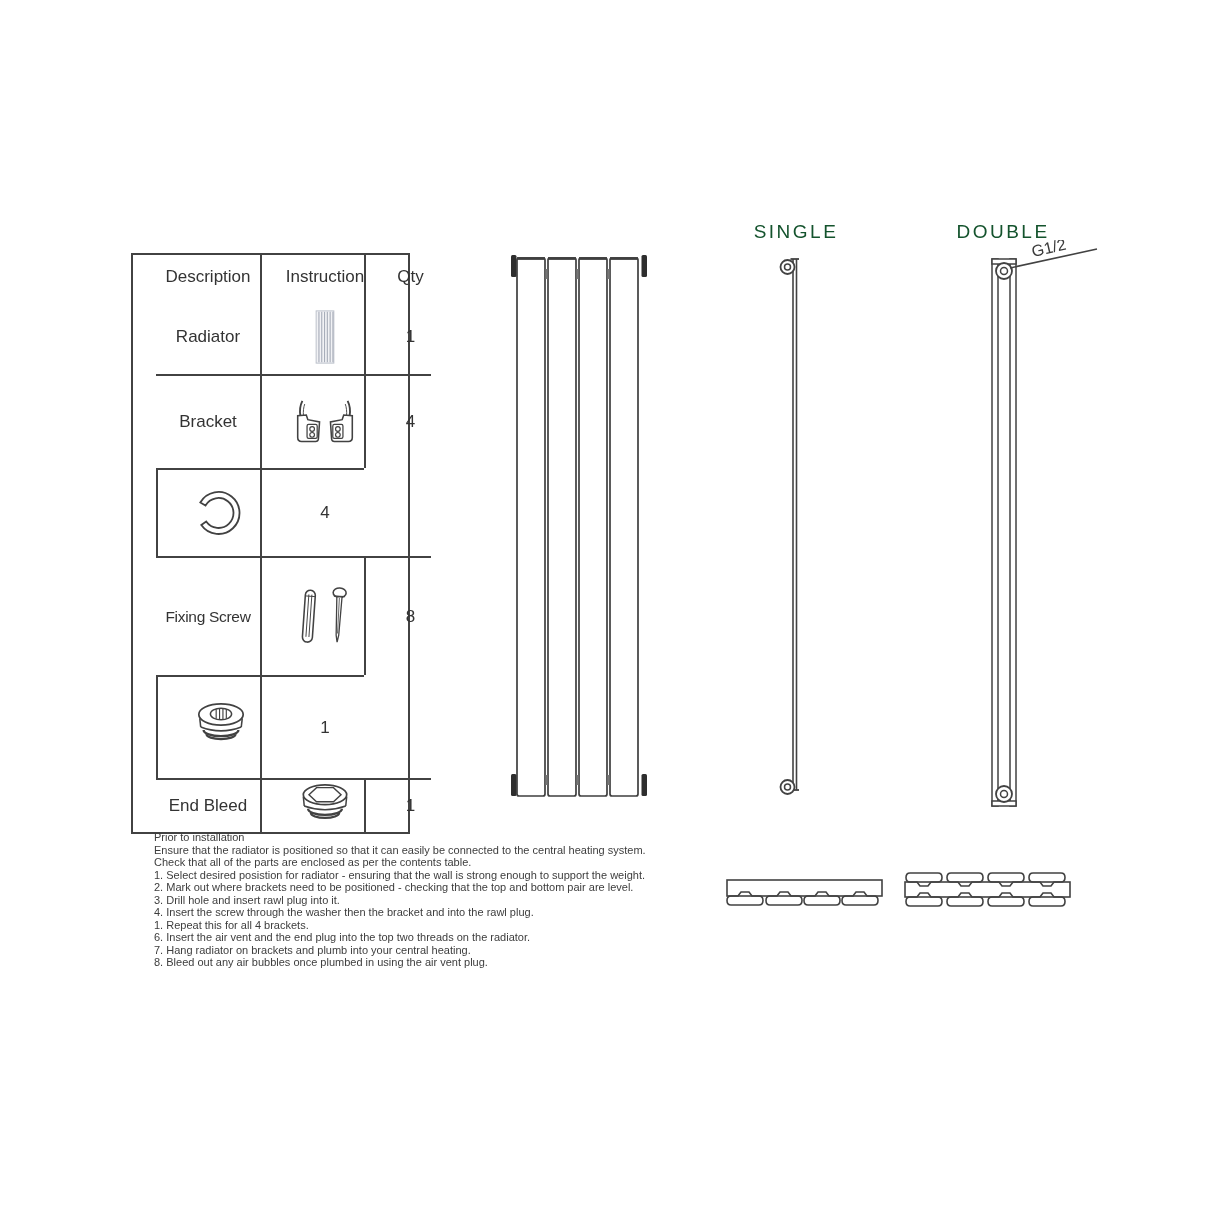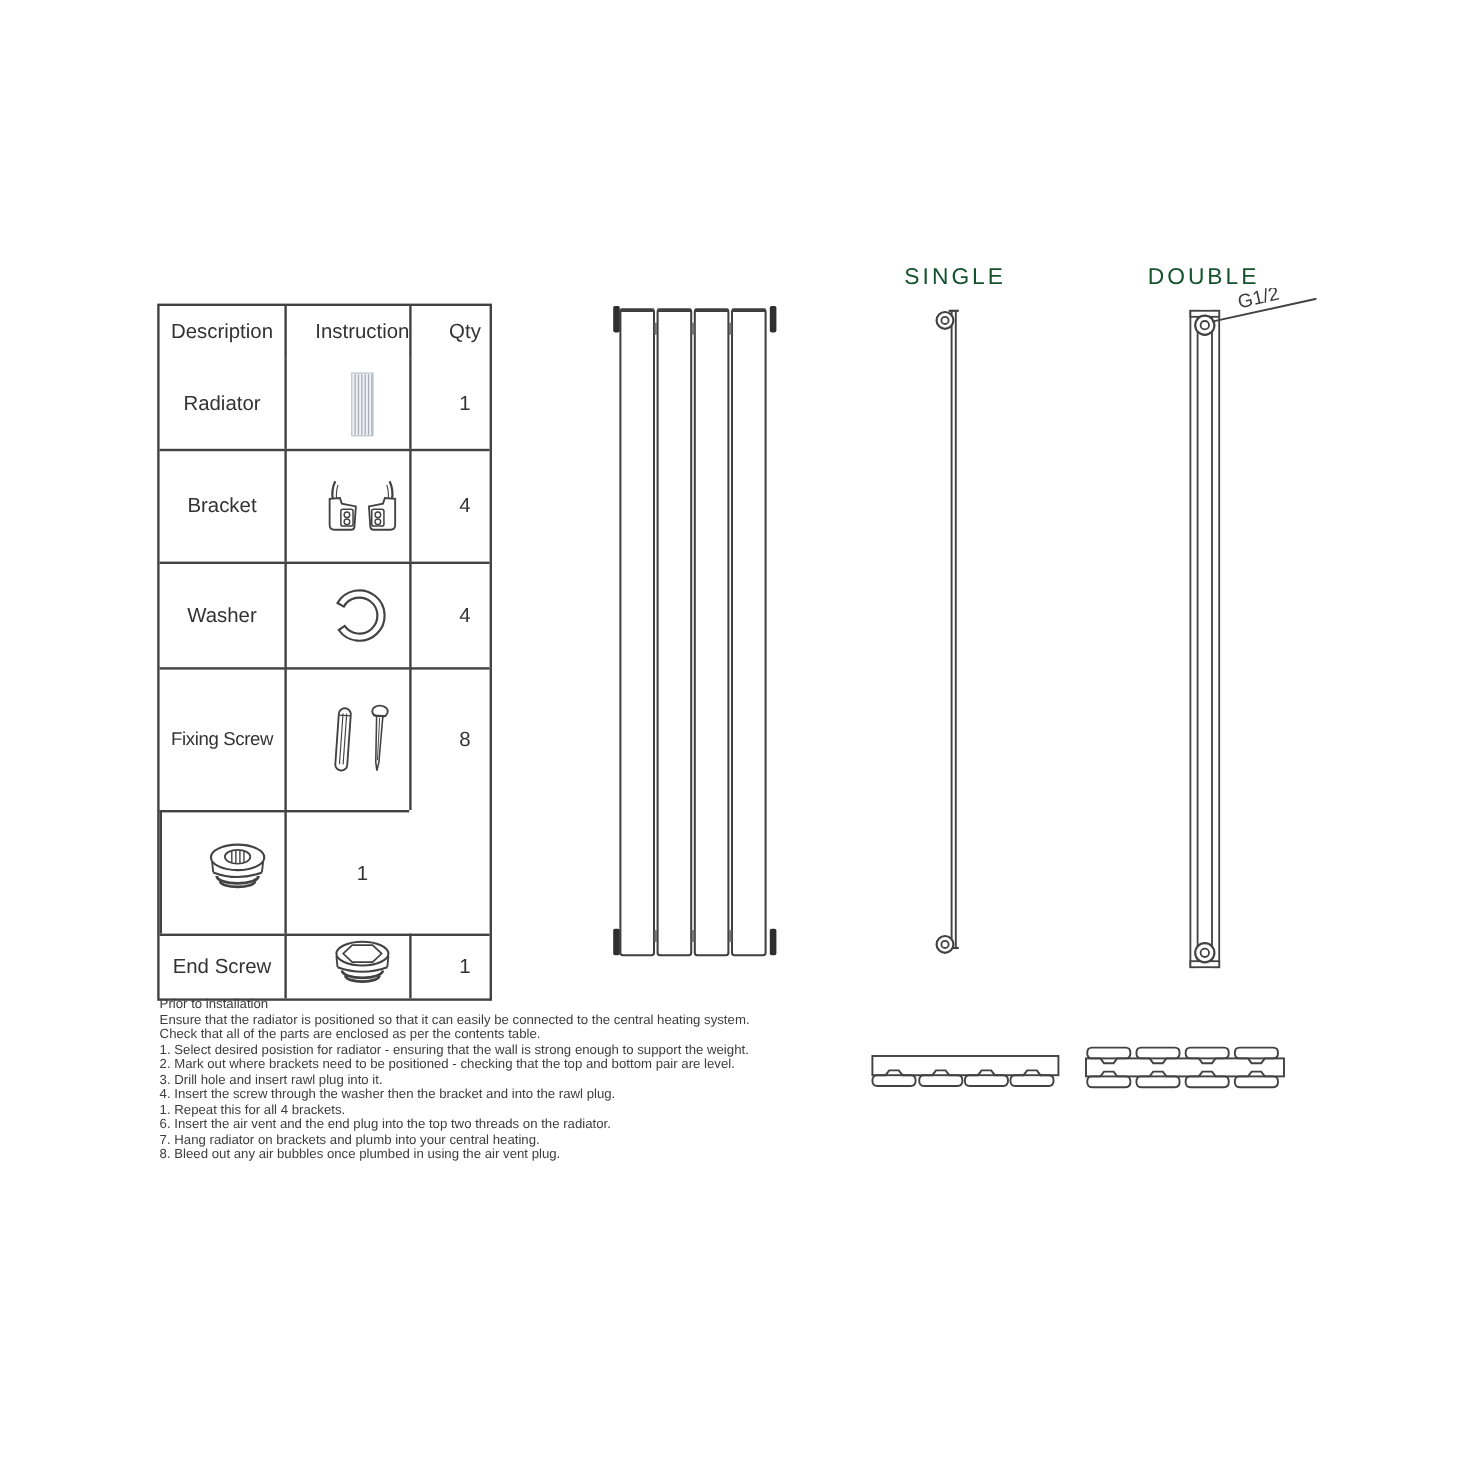"Description" .tr { margin-left: none -> 23px }
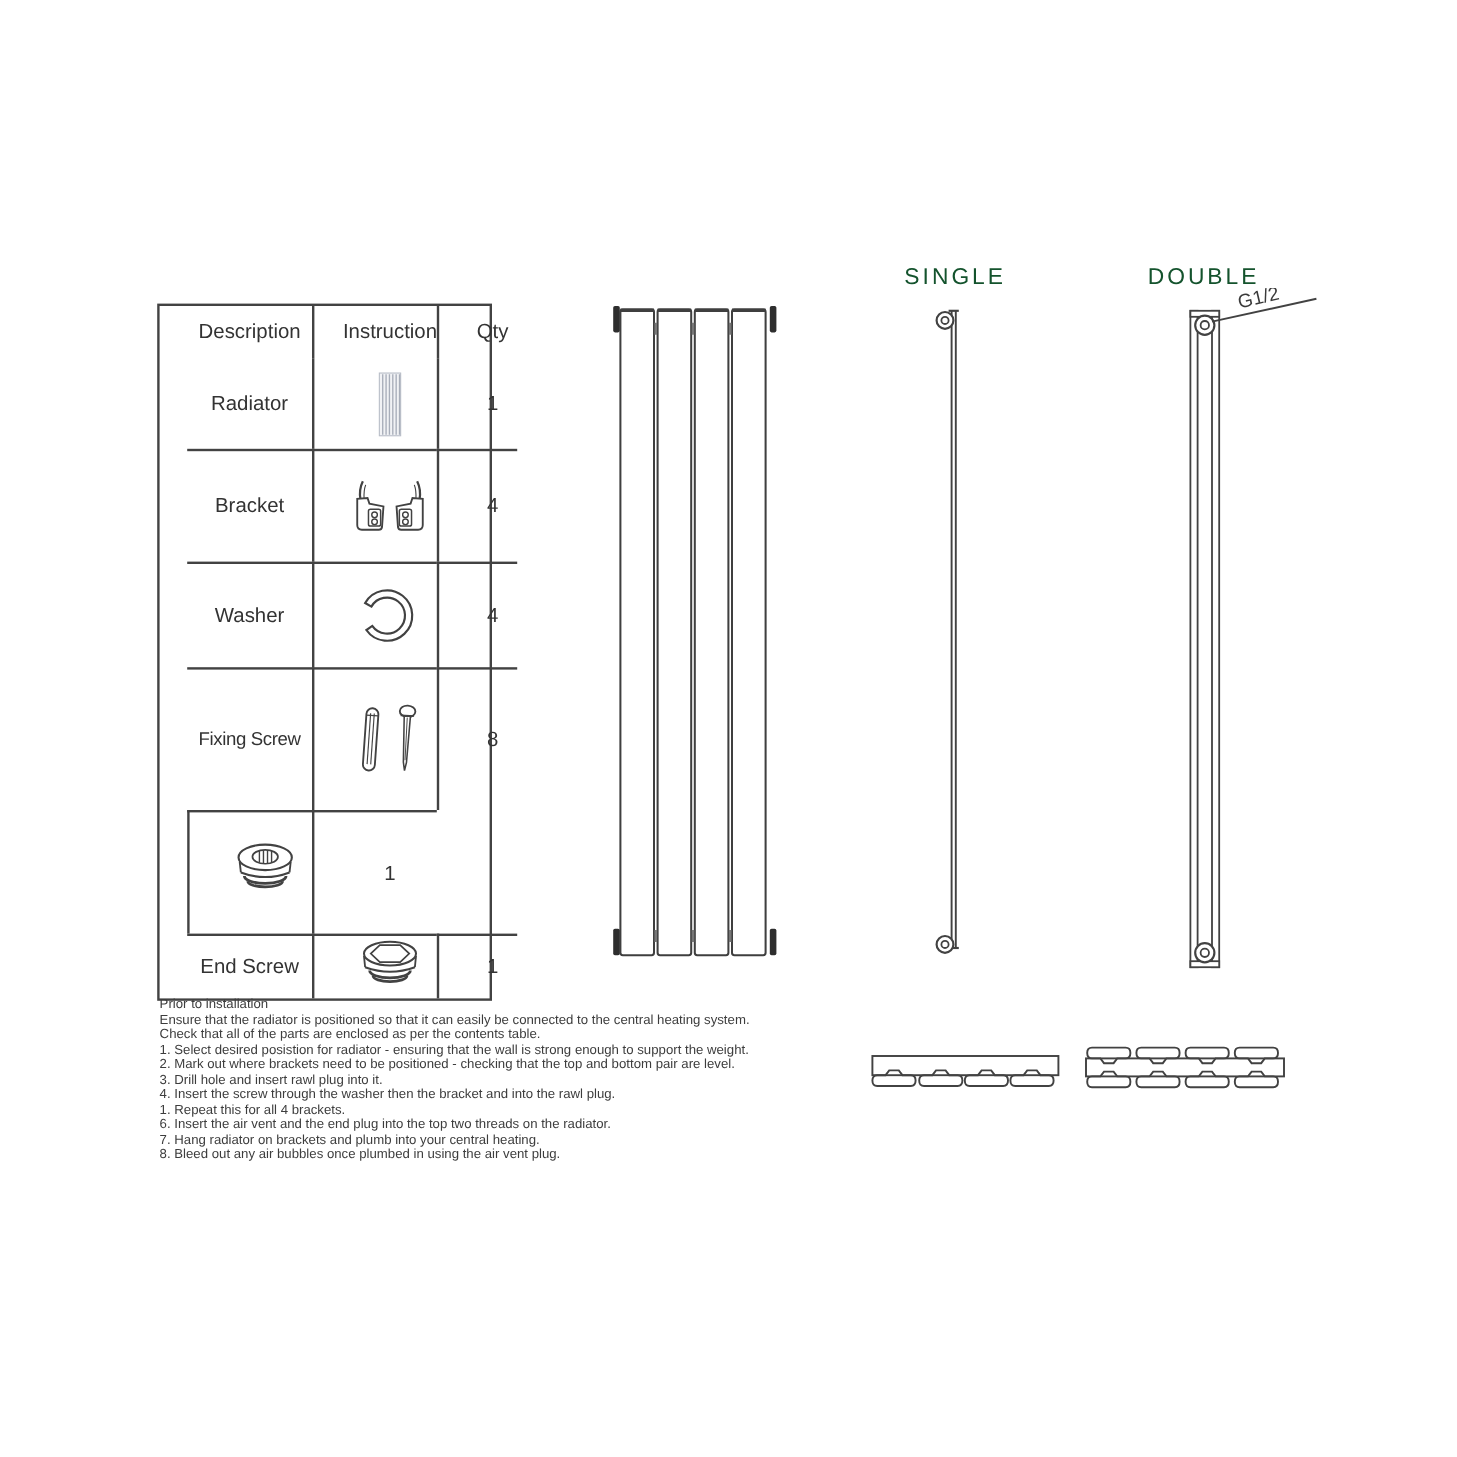"Washer" div.td { html: <div>Washer</div> -> none }
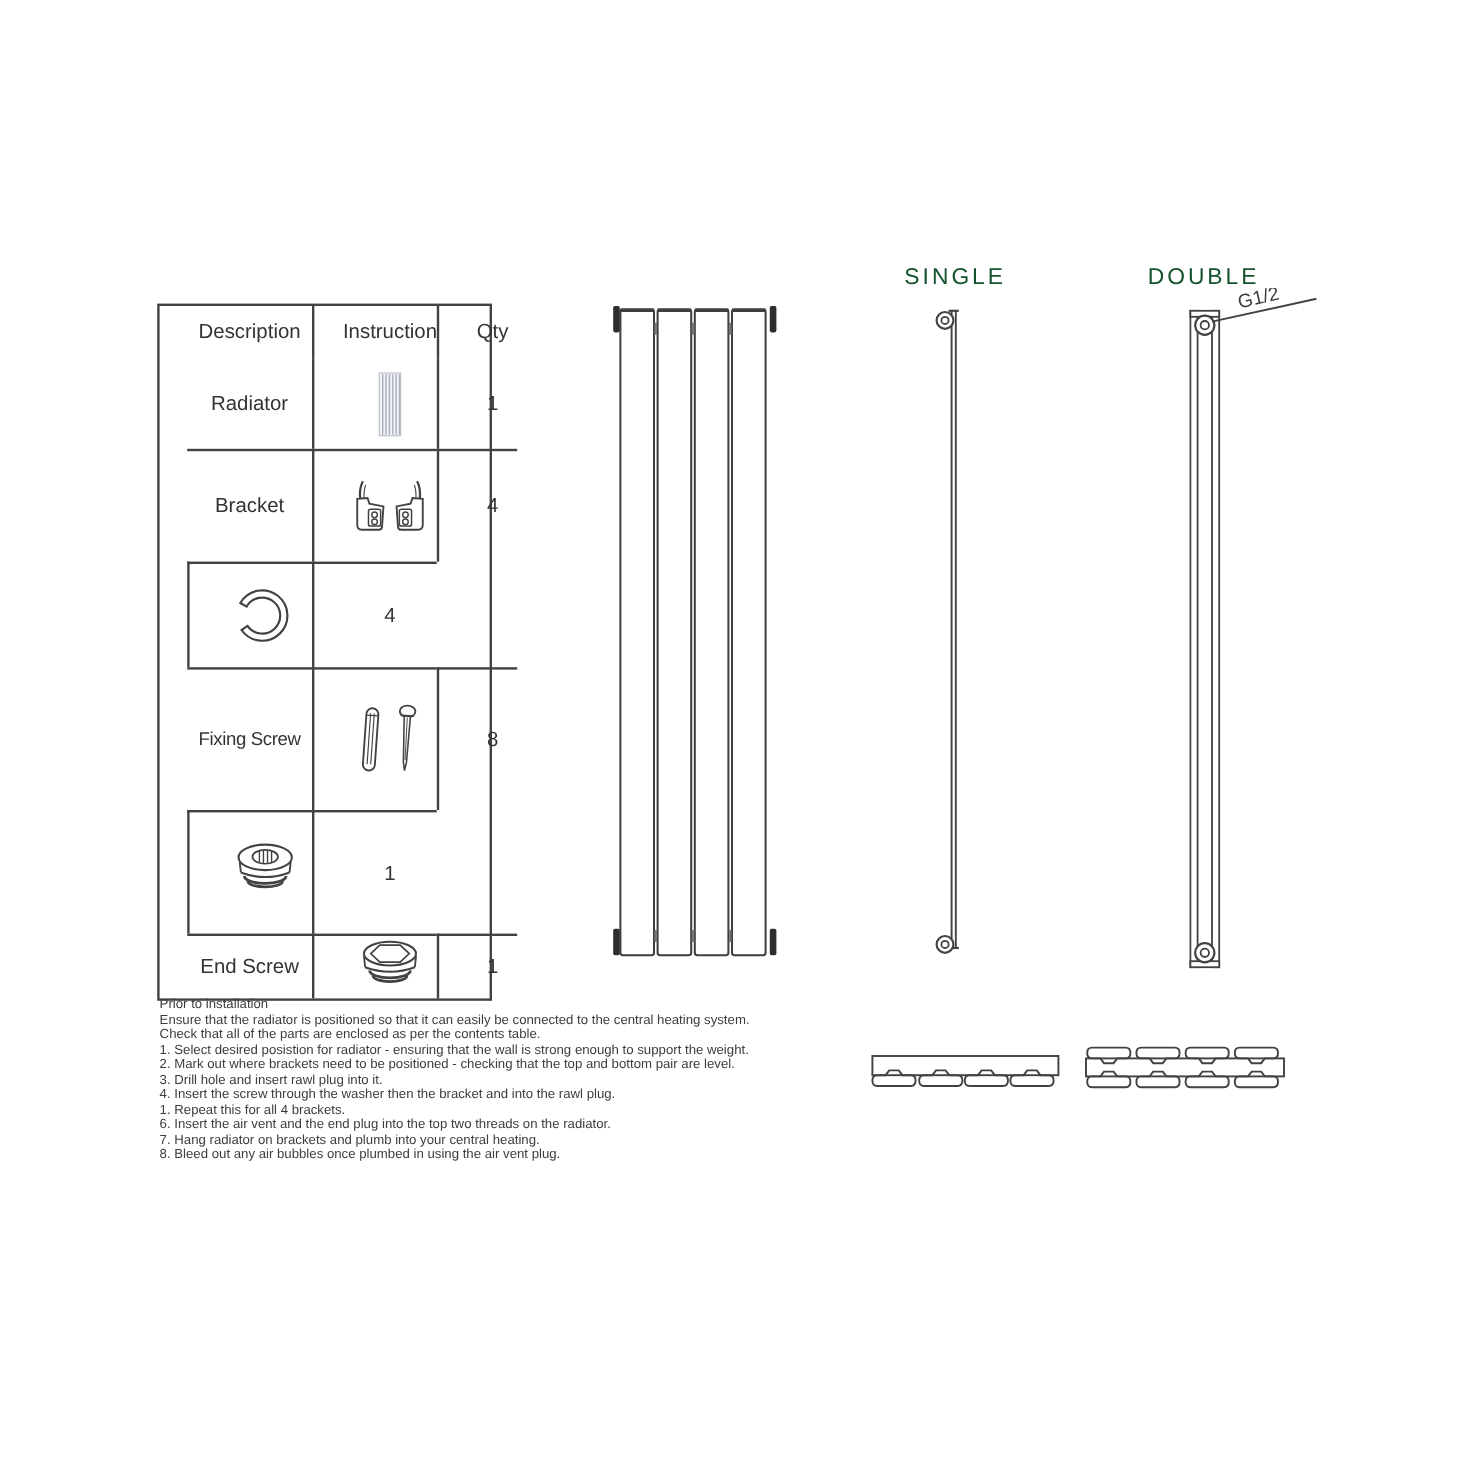"End Screw" div.td { text: Screw -> Bleed }
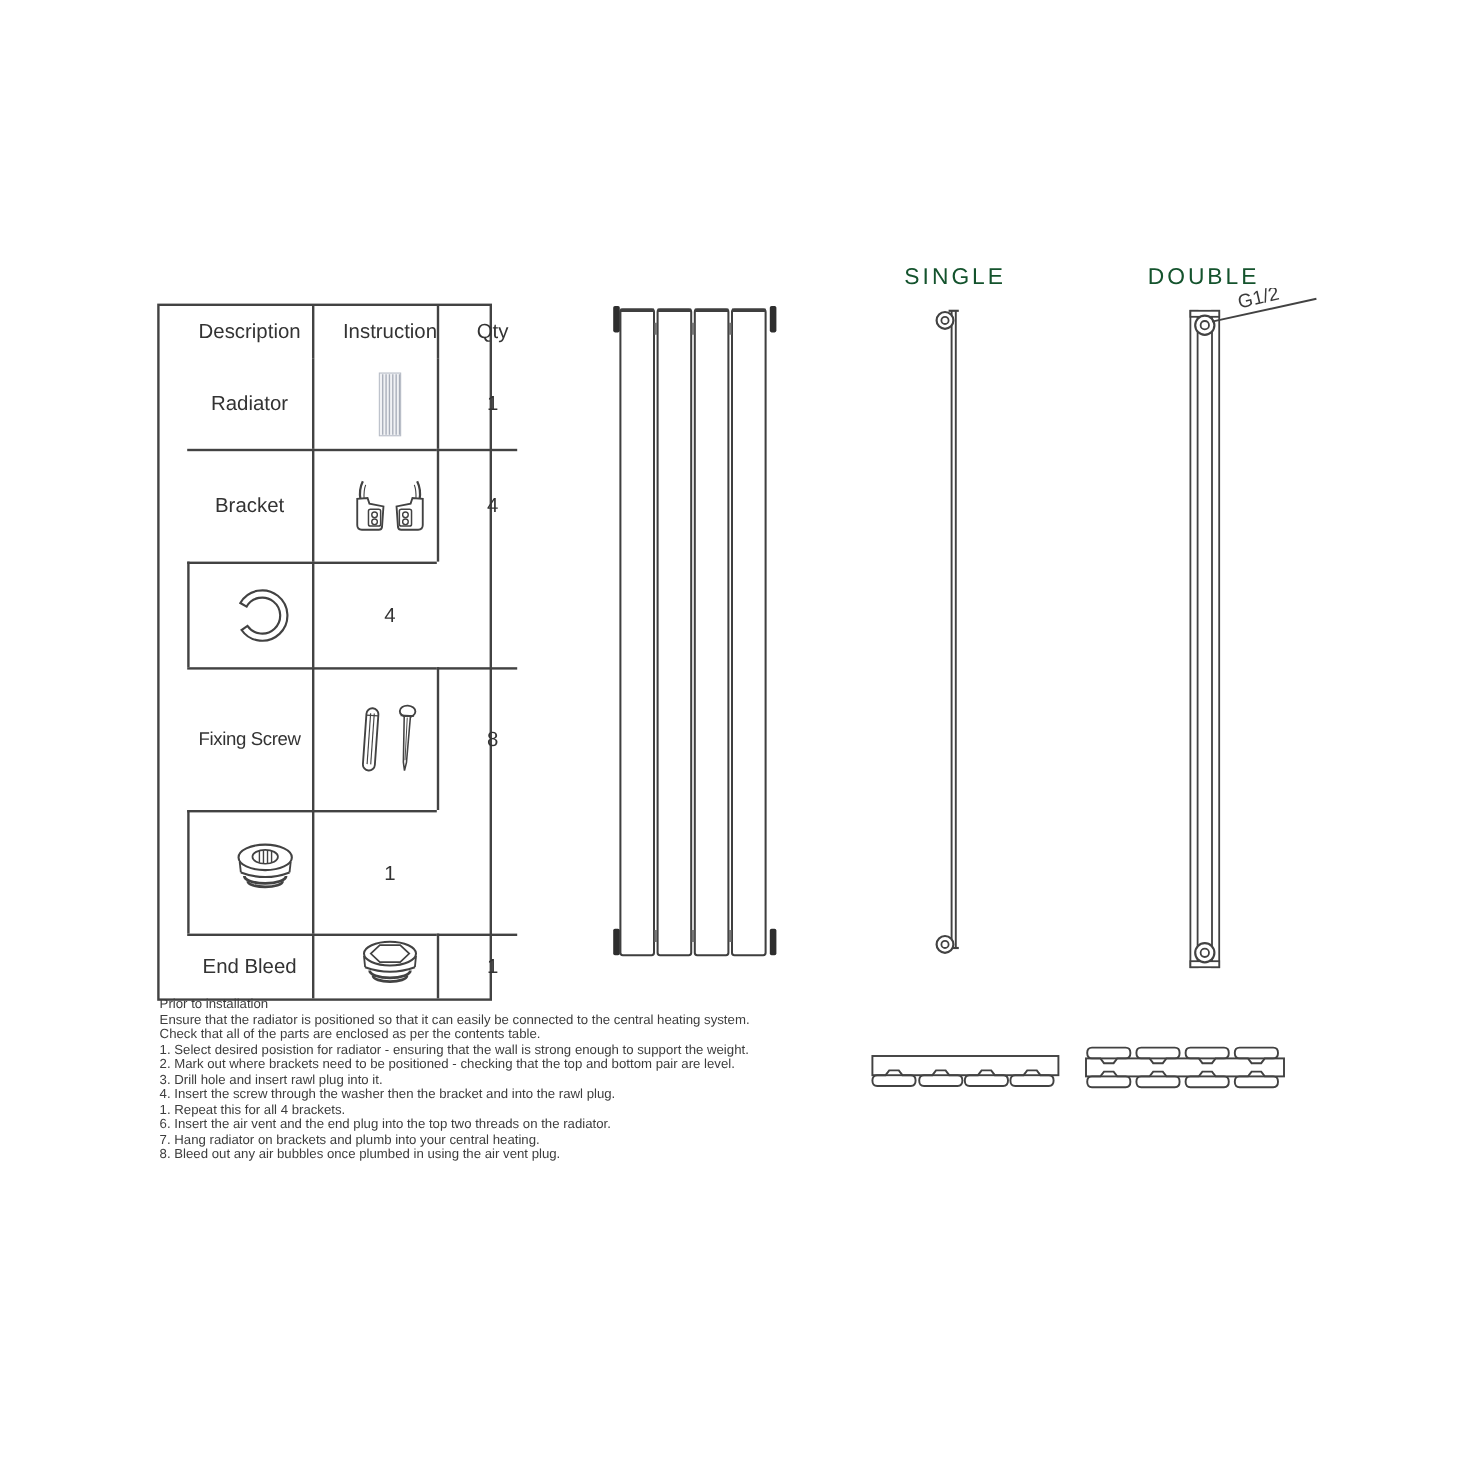"Prior to installation" .notes div { margin-left: none -> 21px }
